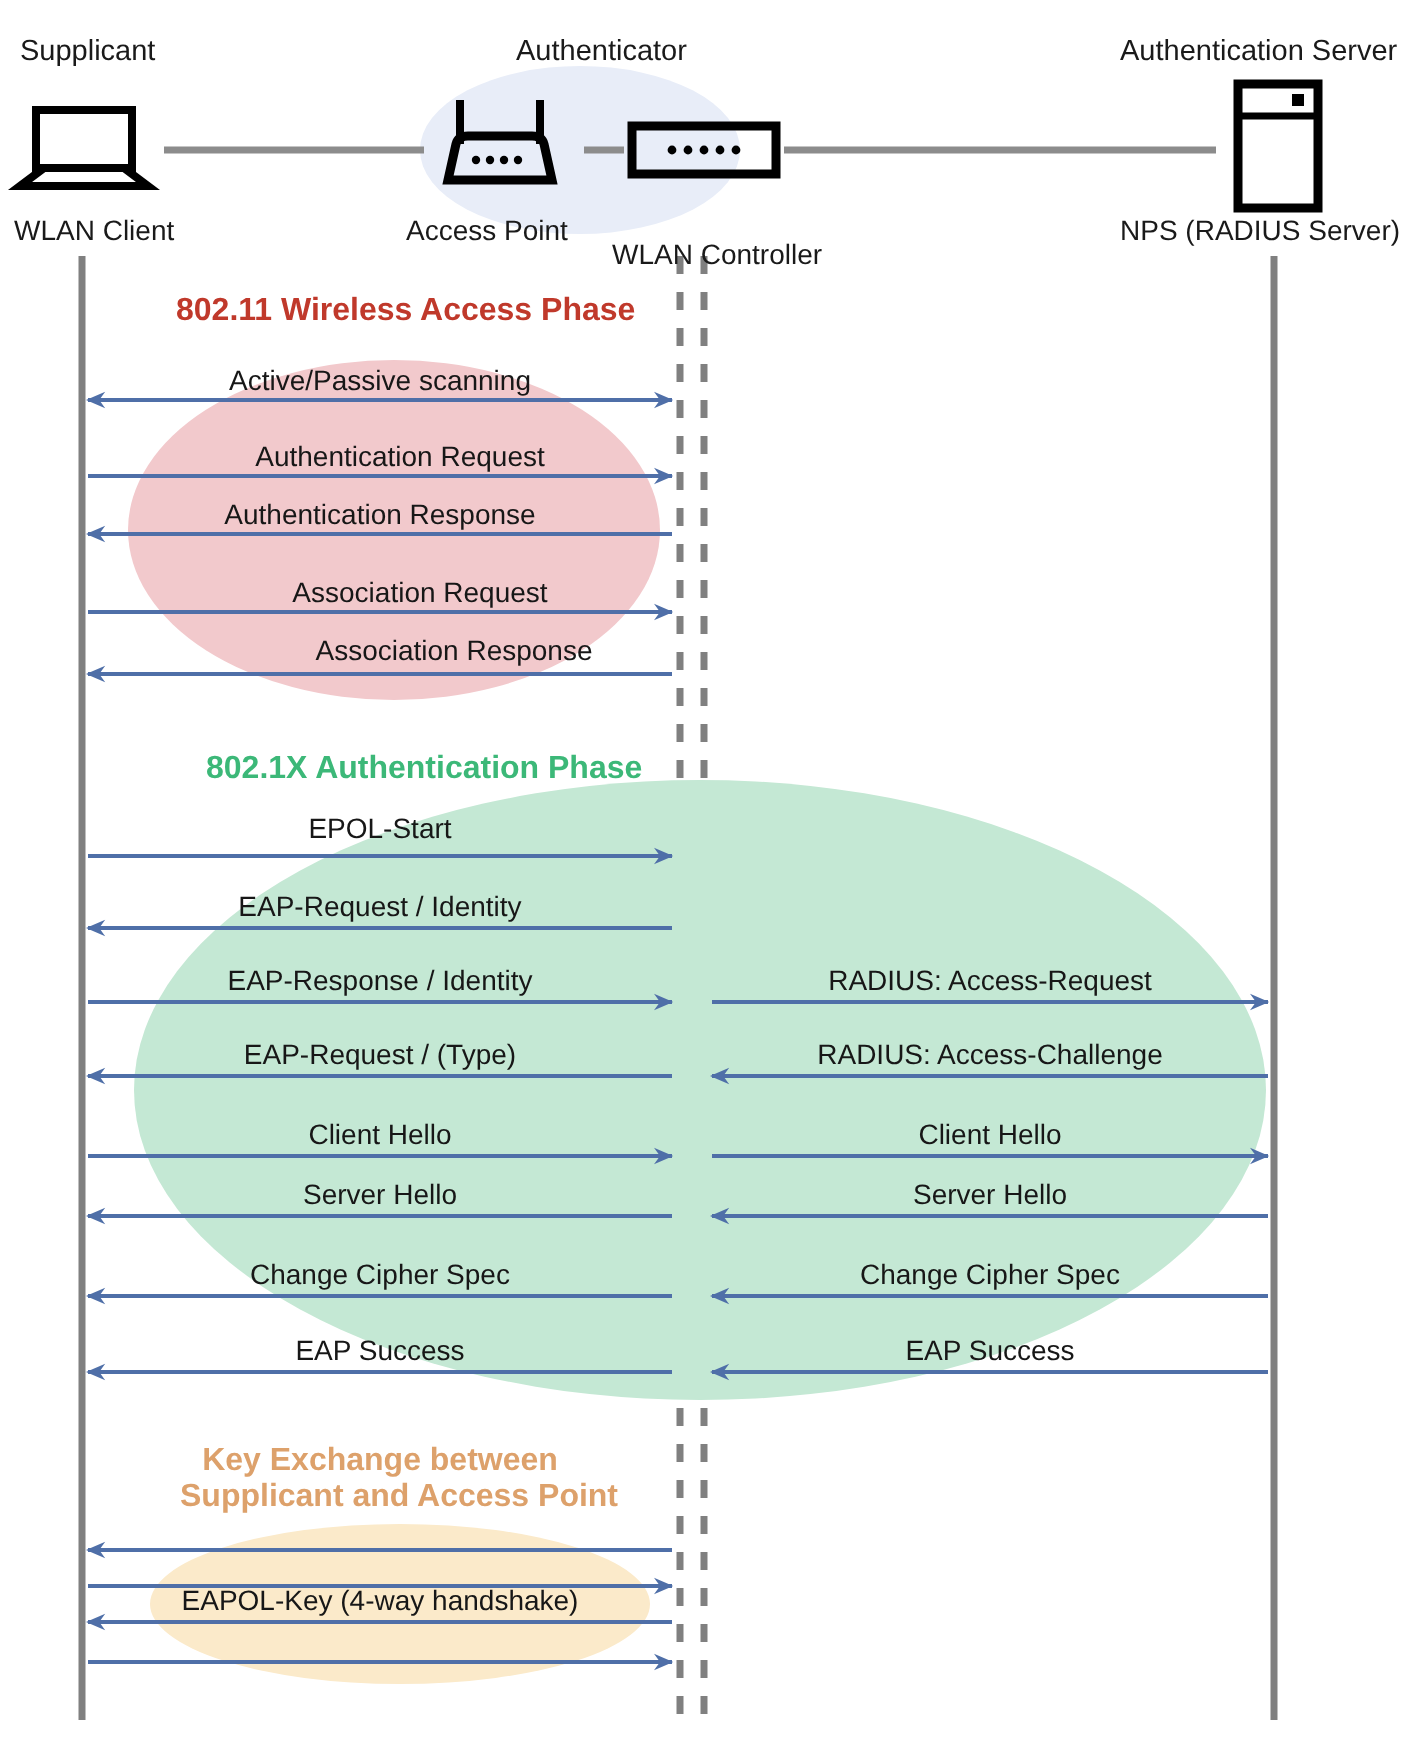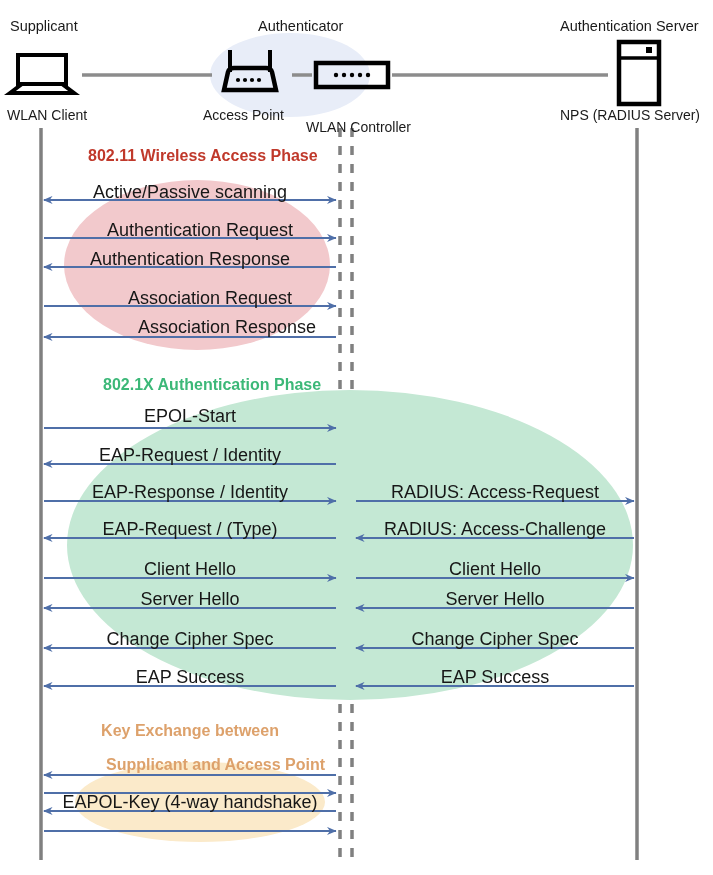"Active/Passive scanning" .msg { font-size: 18px -> 14px }
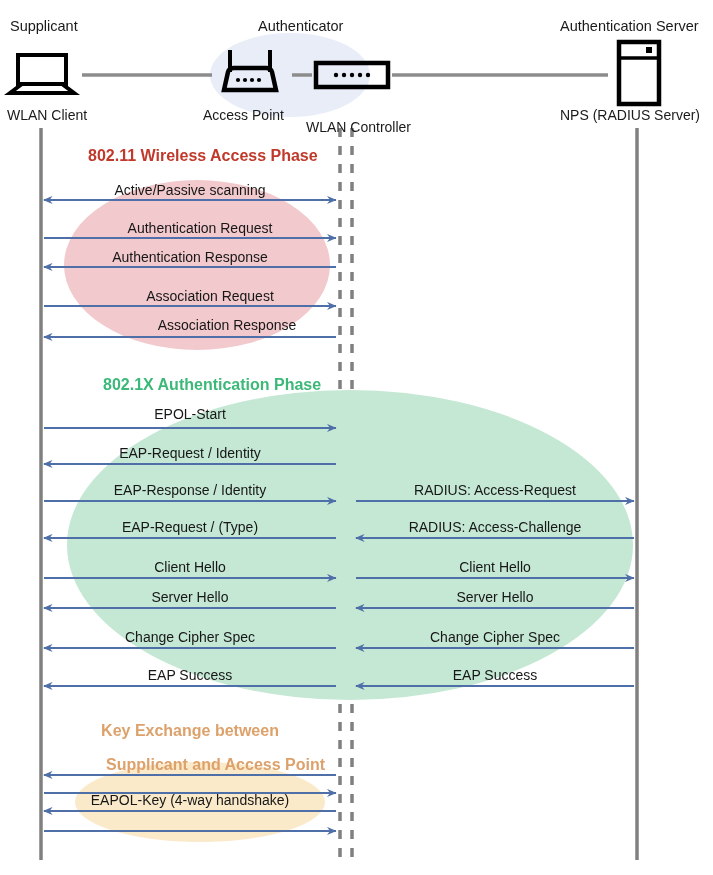"Supplicant and Access Point" div.lbl { left: 106px -> 90px; margin-top: 16px -> none }
